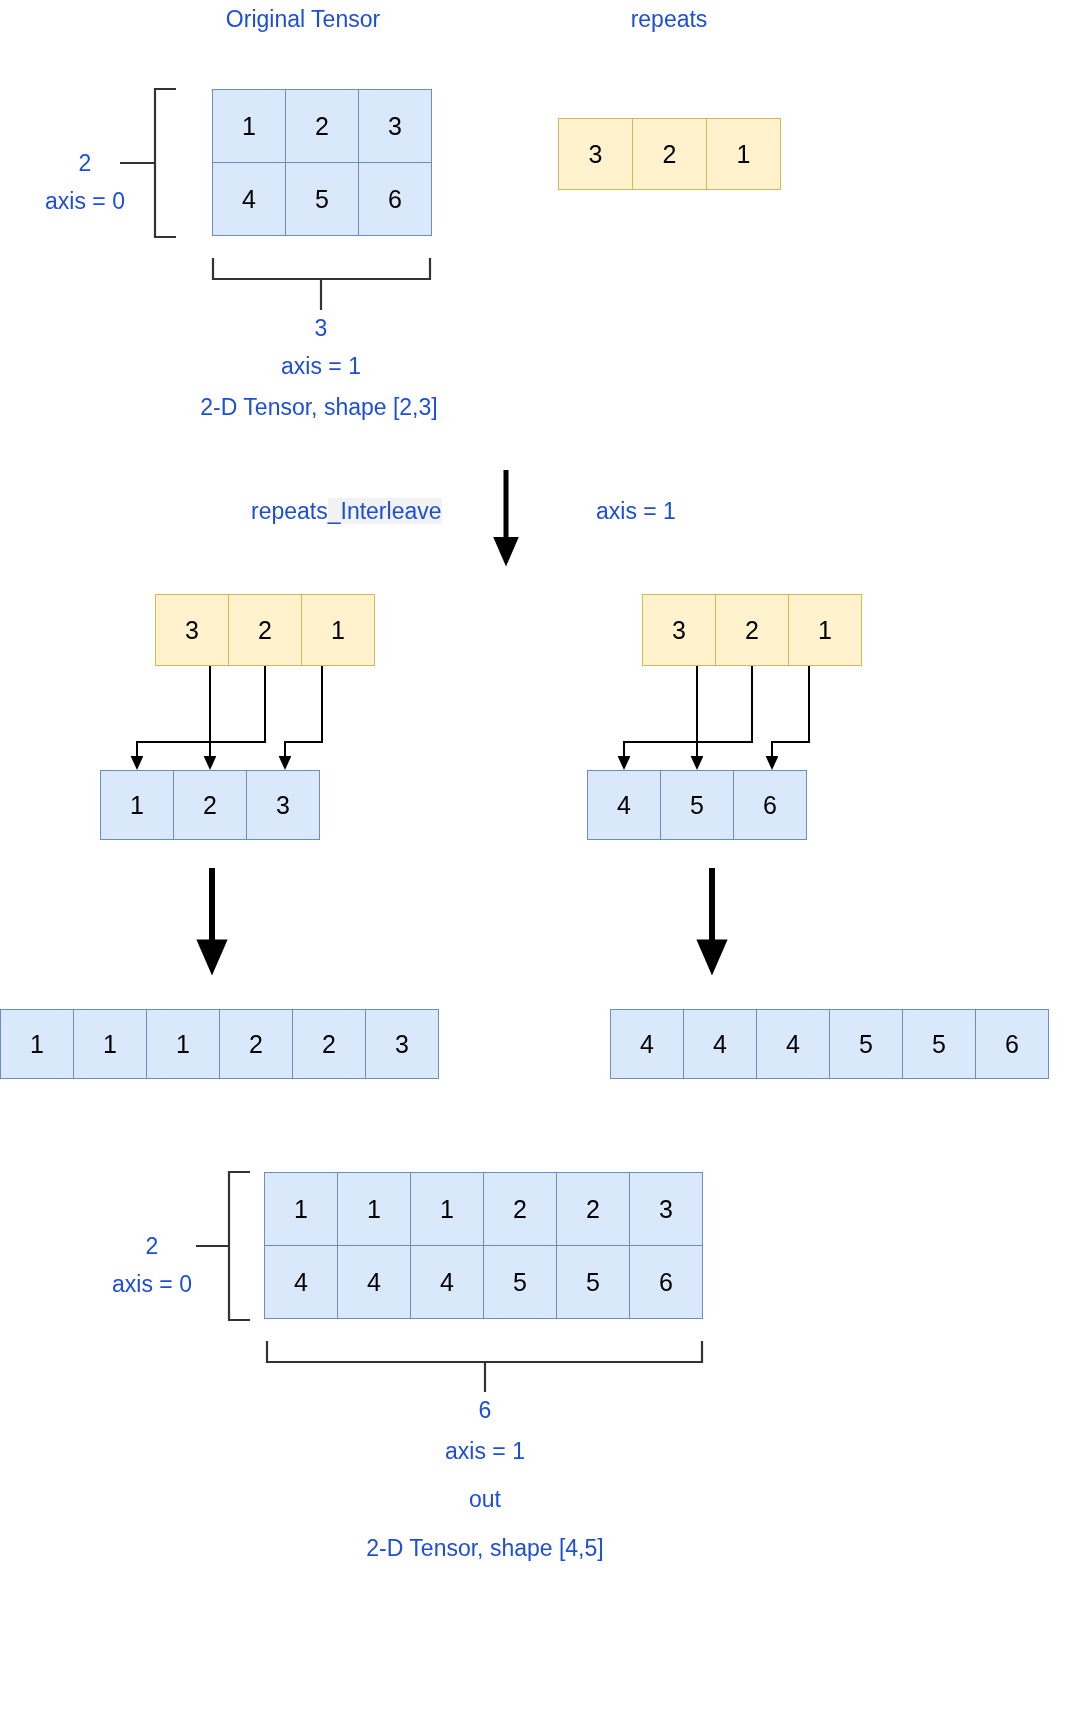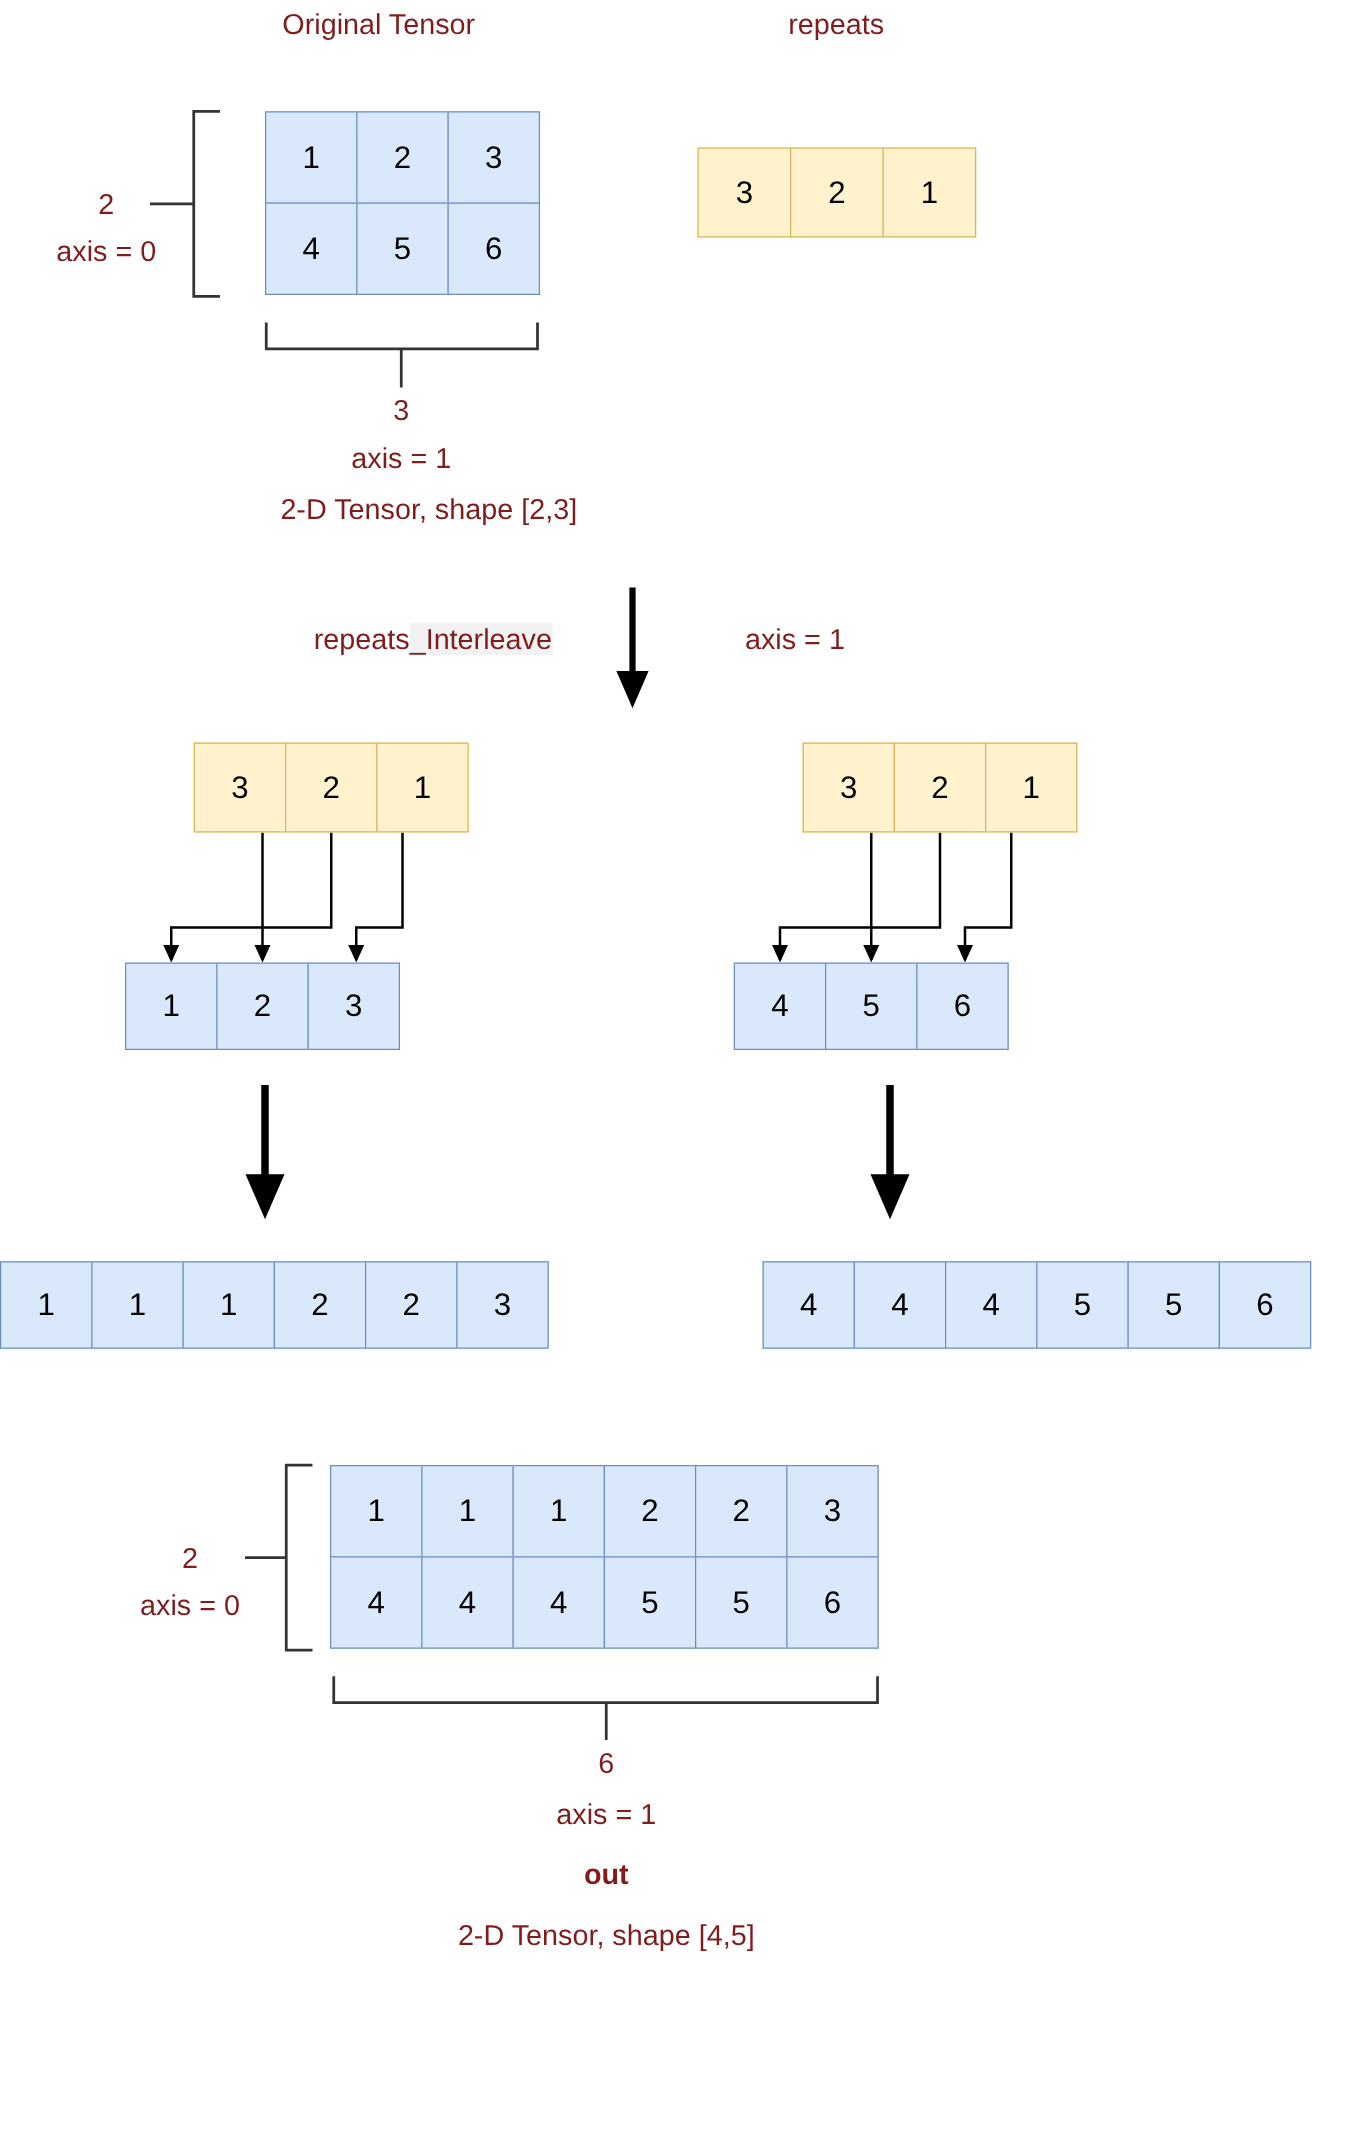"Original Tensor" .lbl { color: #7f1d1d -> #1d4ed8 }
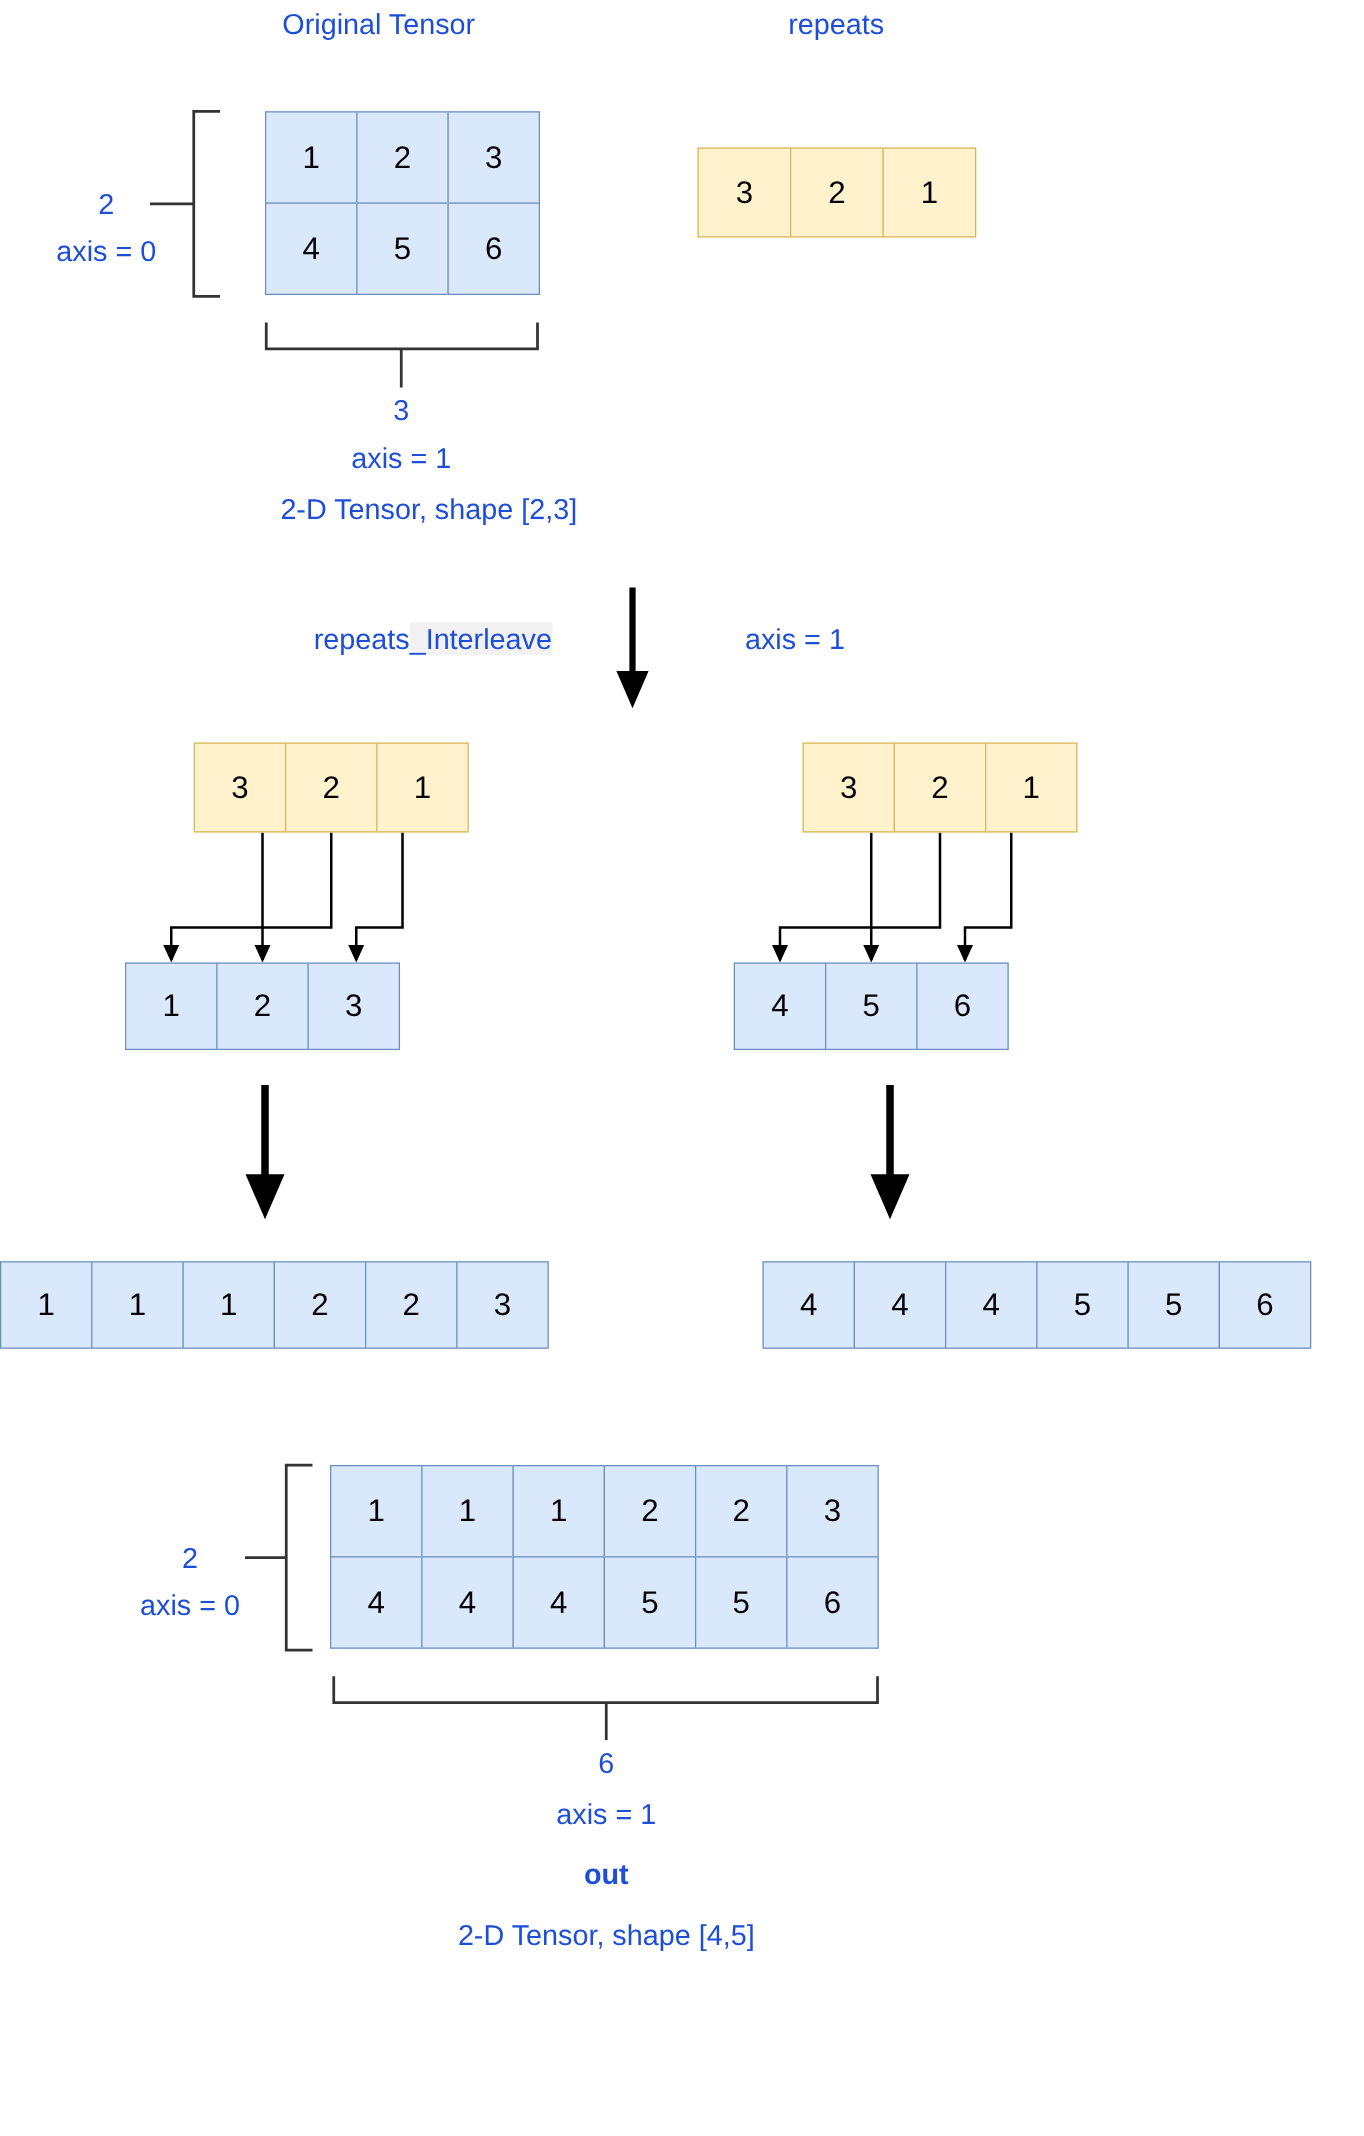"2-D Tensor, shape [2,3]" div.lbl { left: 343px -> 319px }
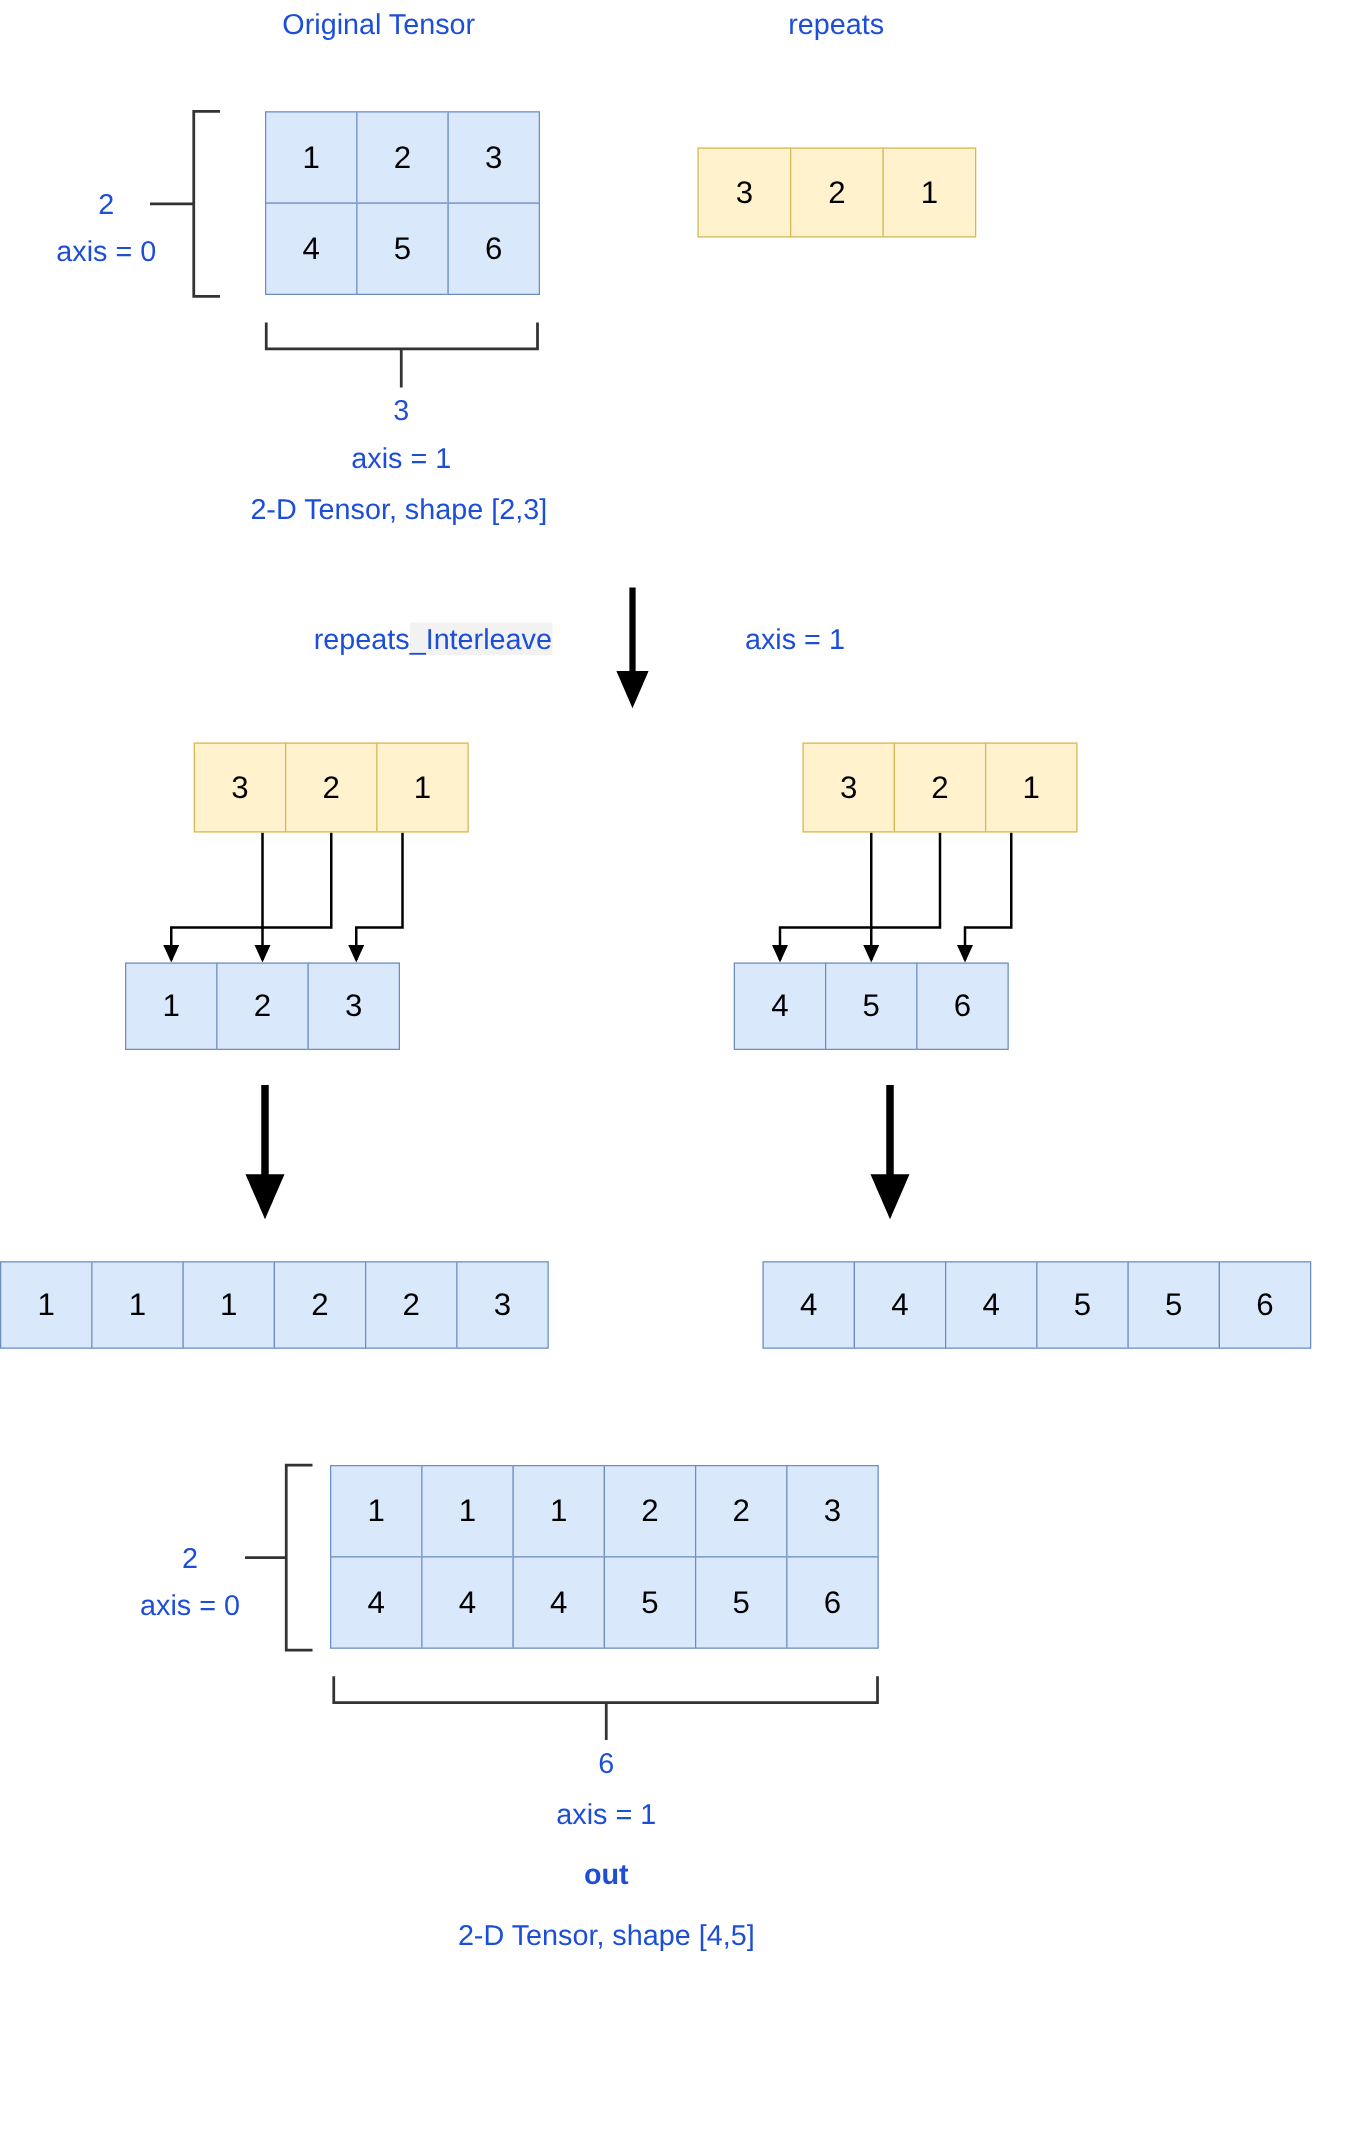"out" div.lbl { font-weight: bold -> none }
